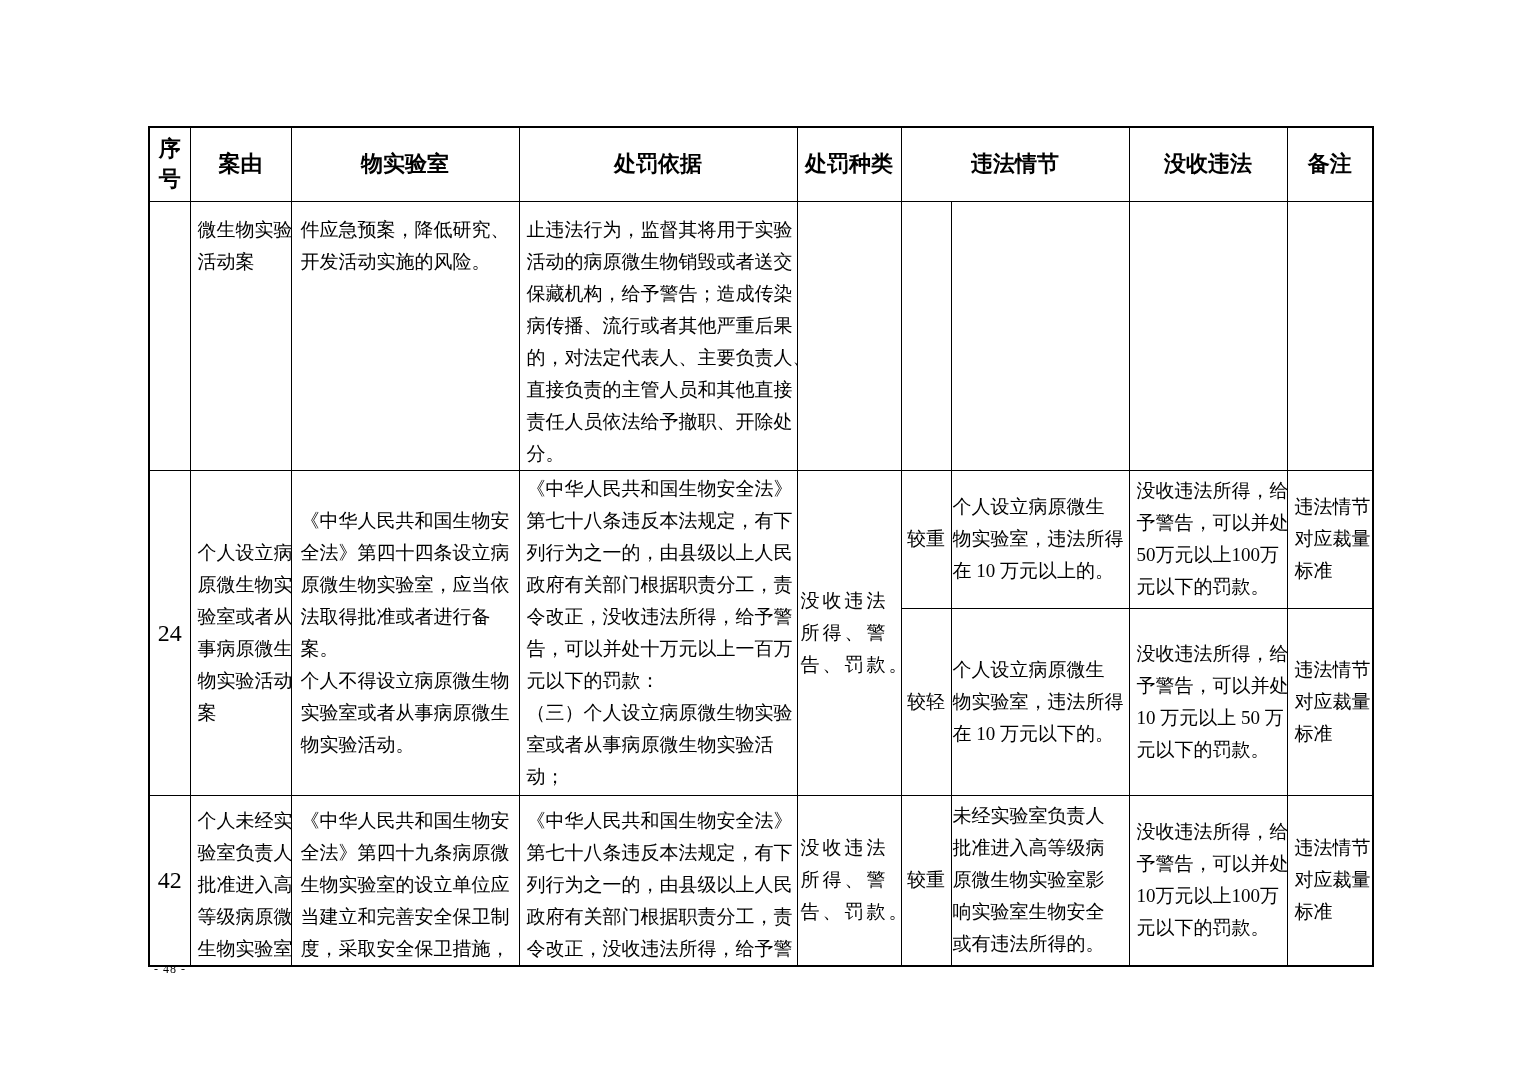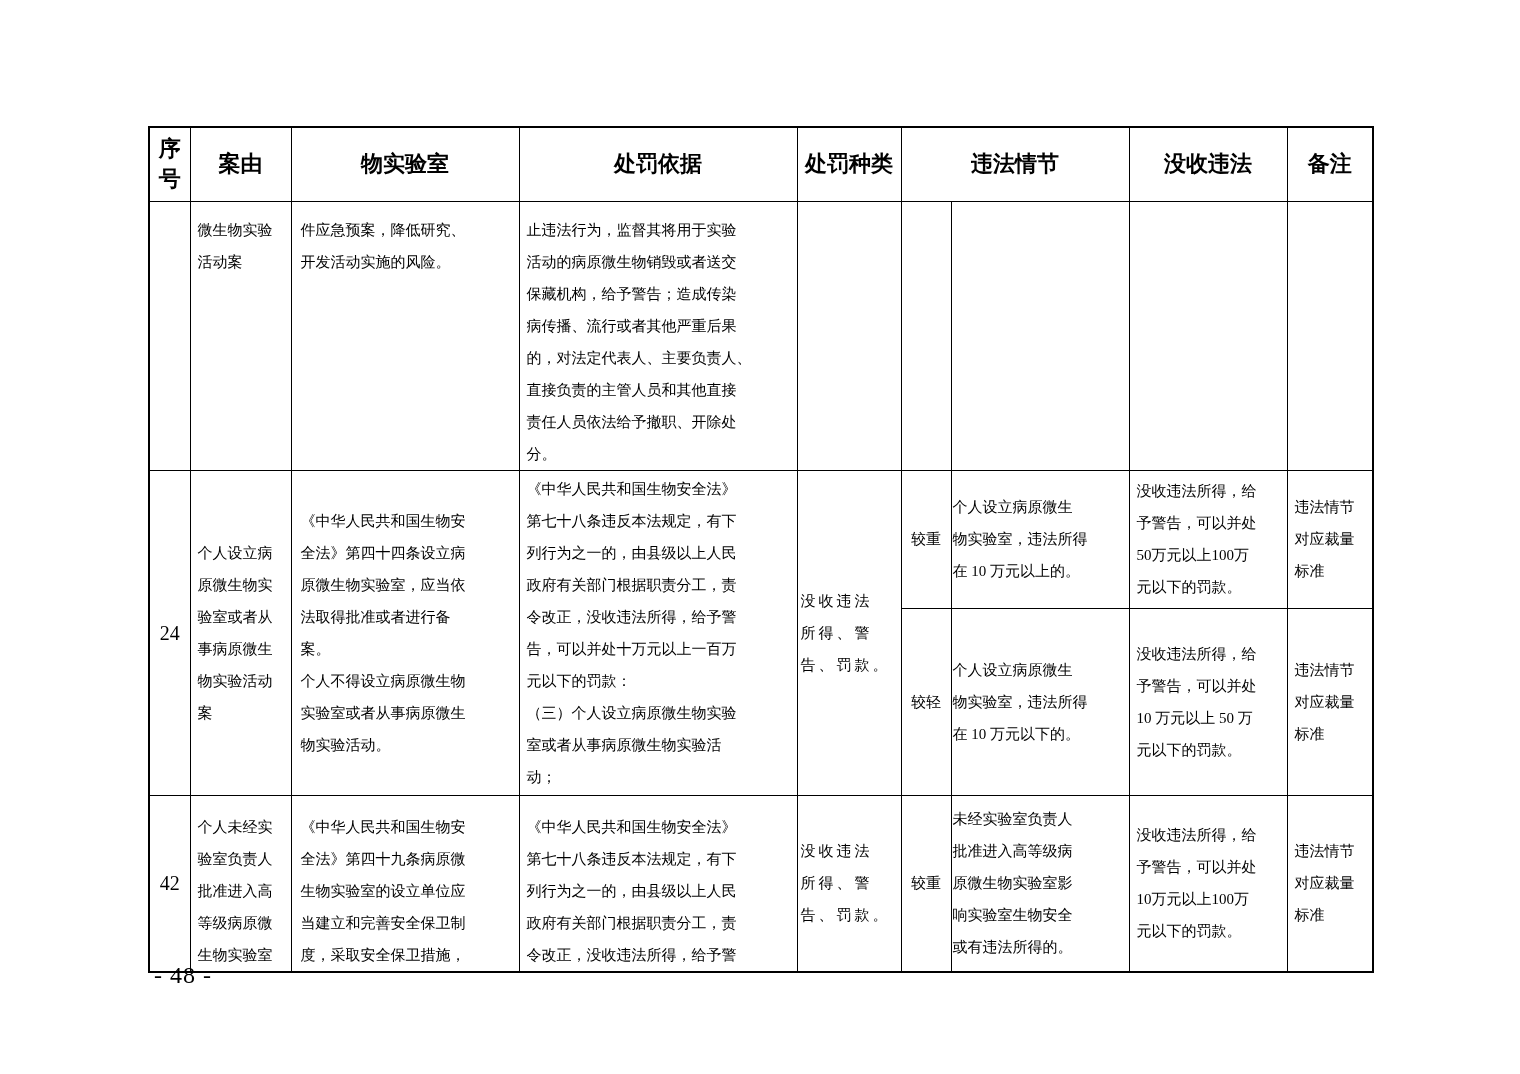"微生物实验" .law-table td { font-size: 15px -> 19px }
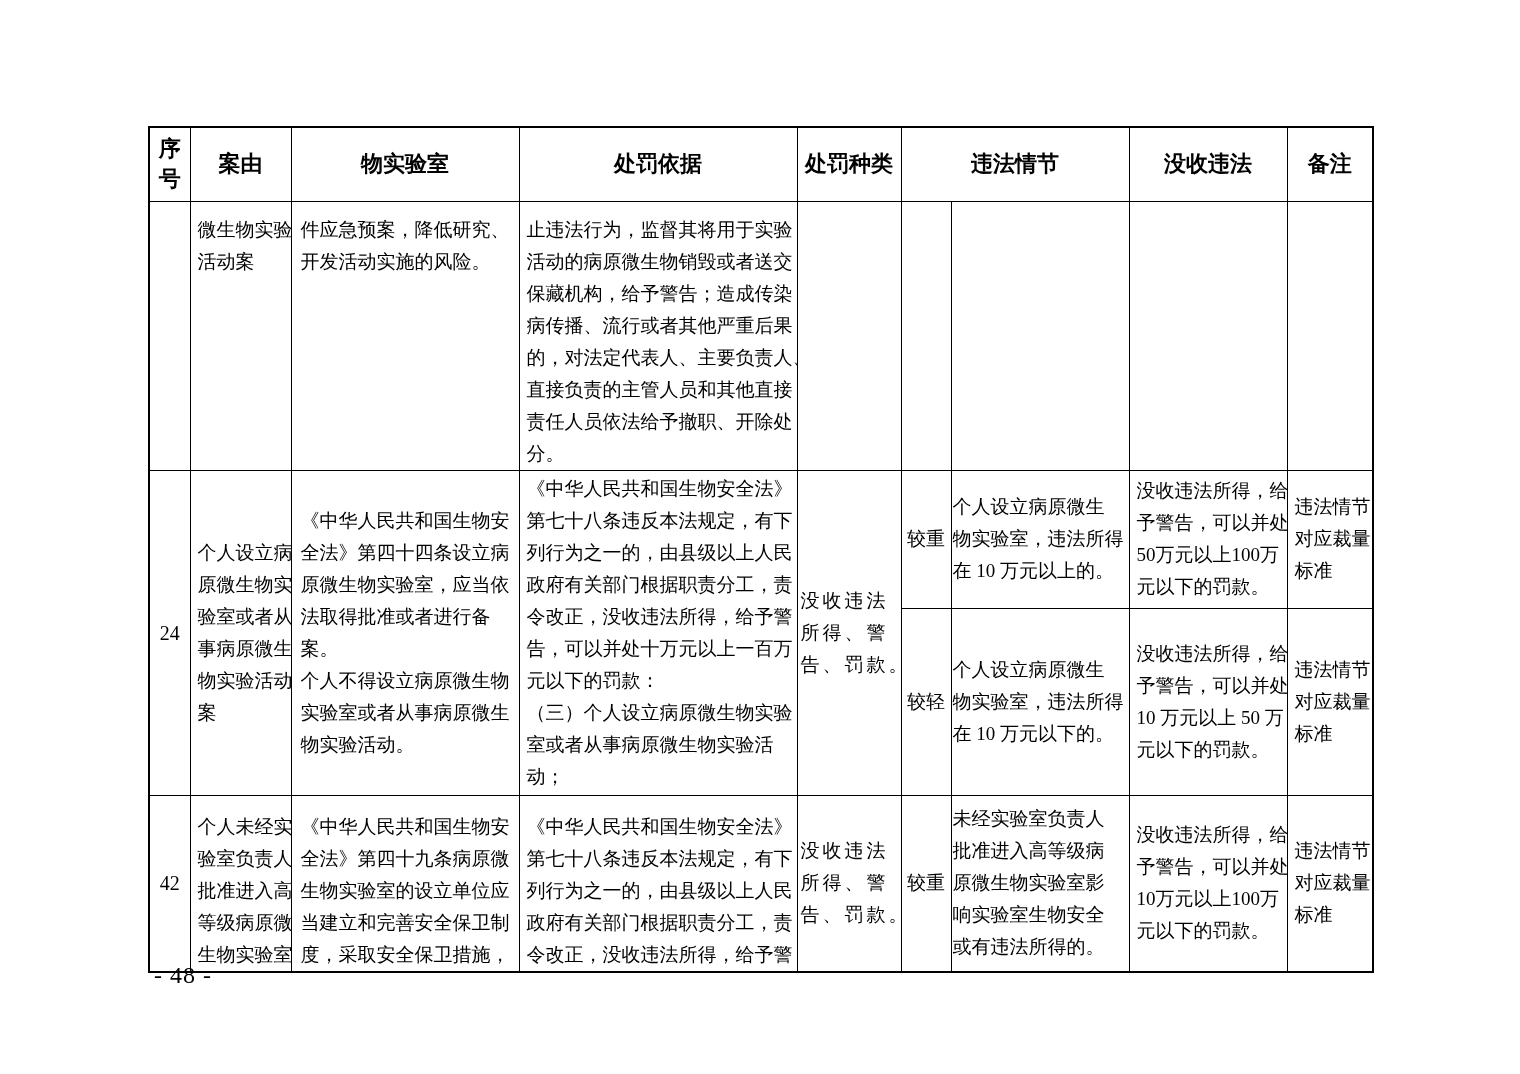"24" td.c-serial { font-size: 20px -> 24px }
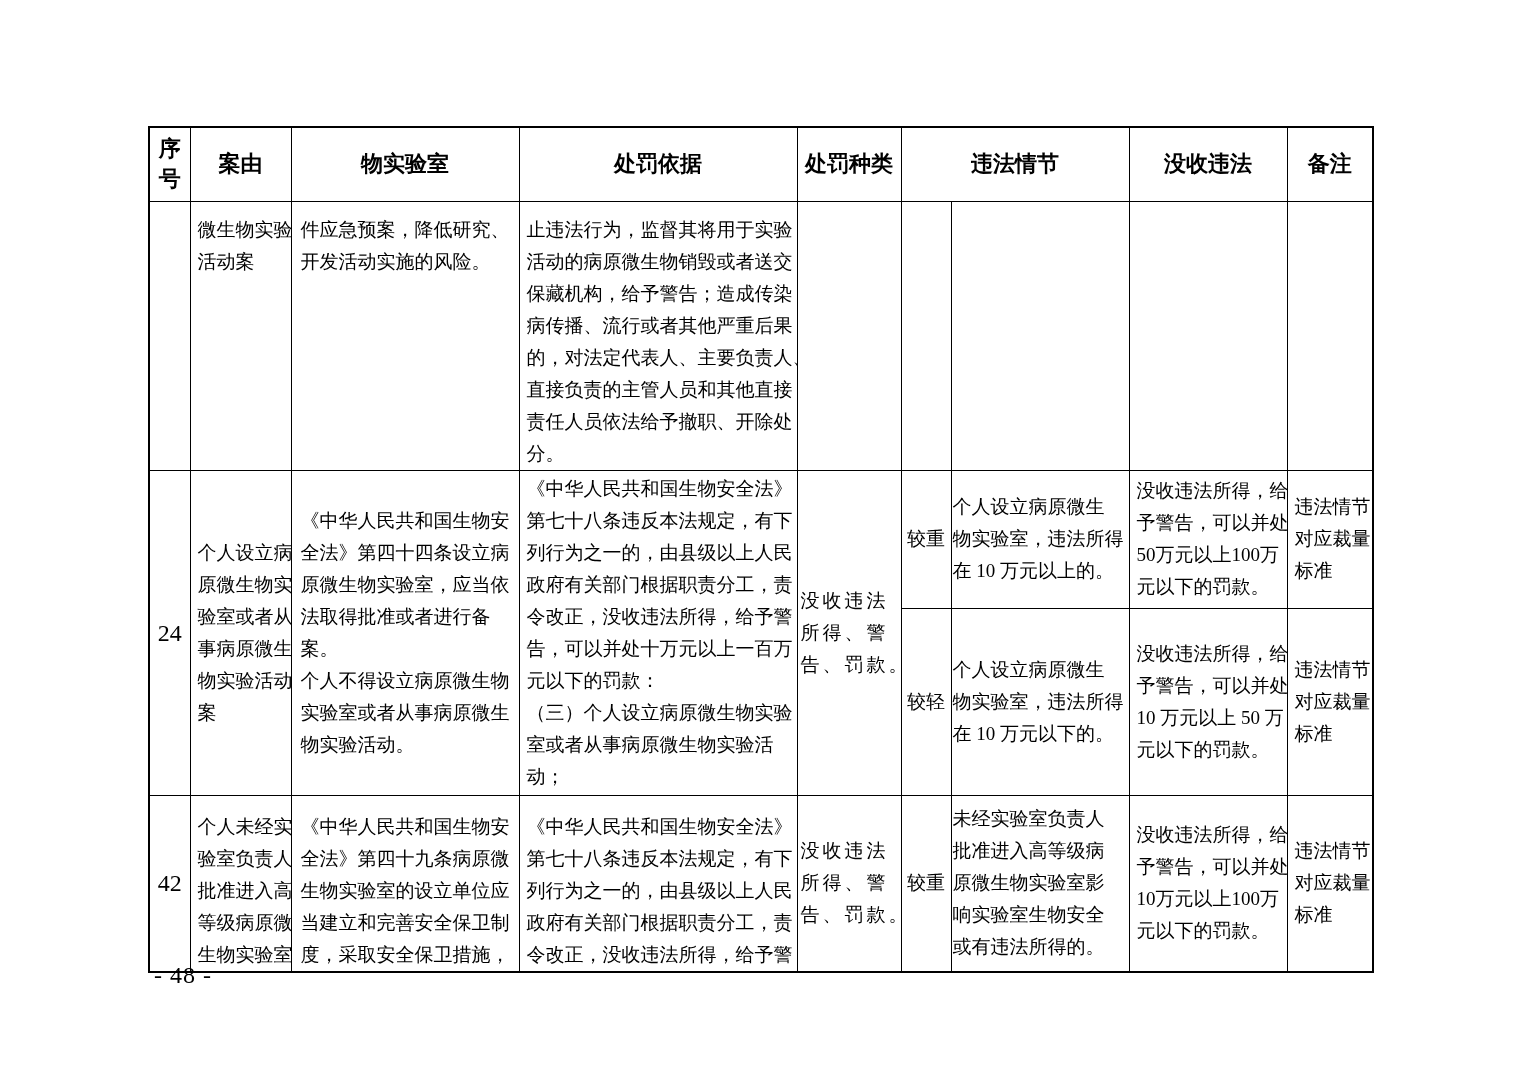"个人未经实" td.va-top-sm { padding-top: 15px -> 9px }
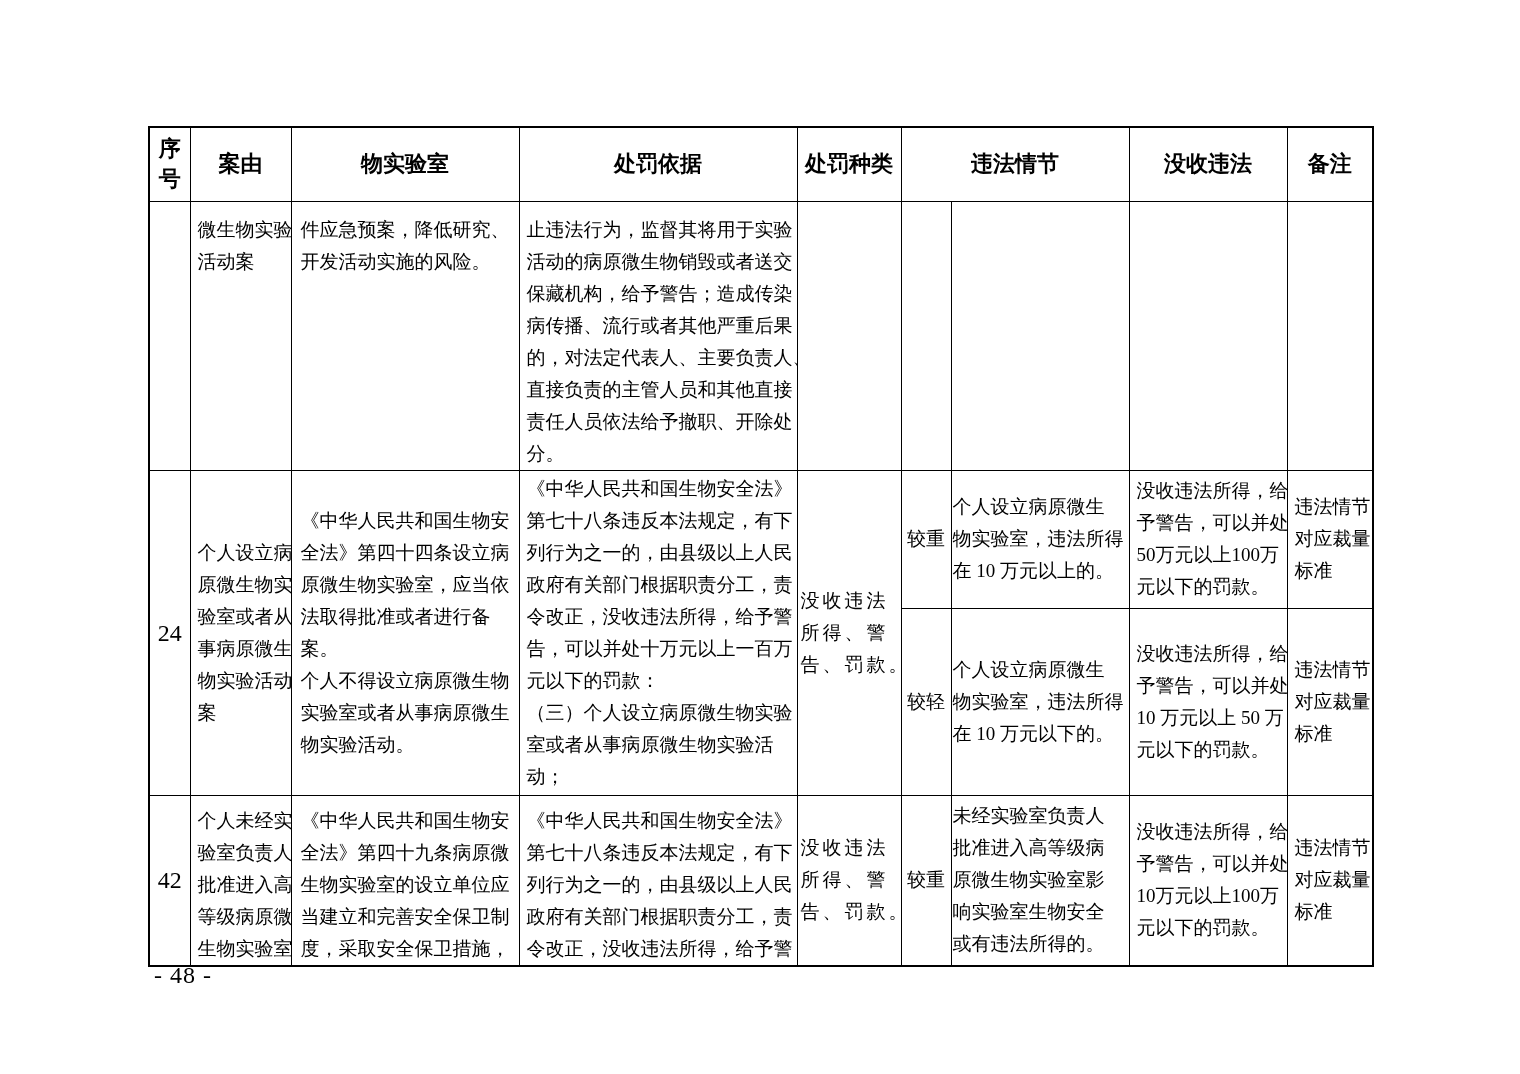"- 48 -" .page-number { font-size: 24px -> 12px }
